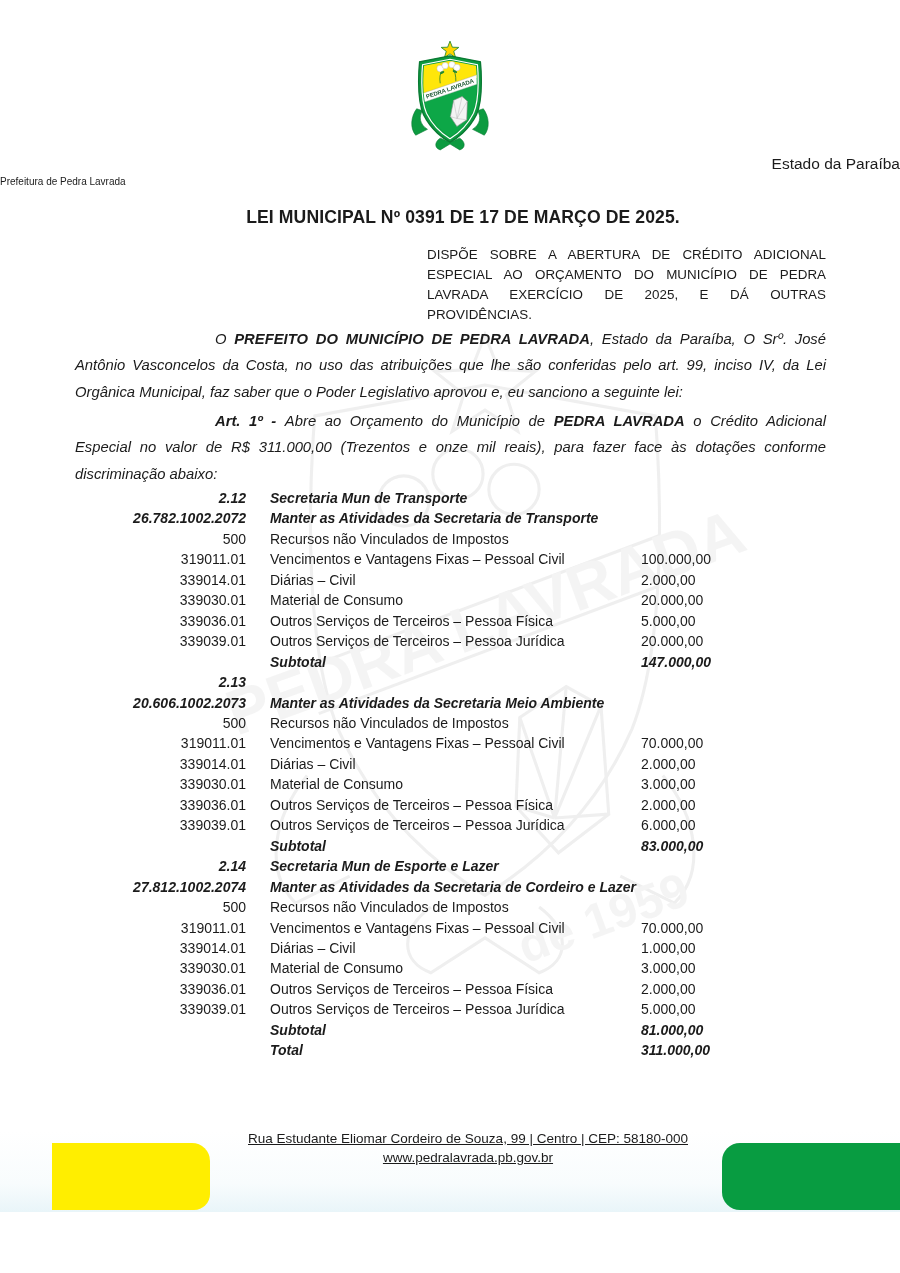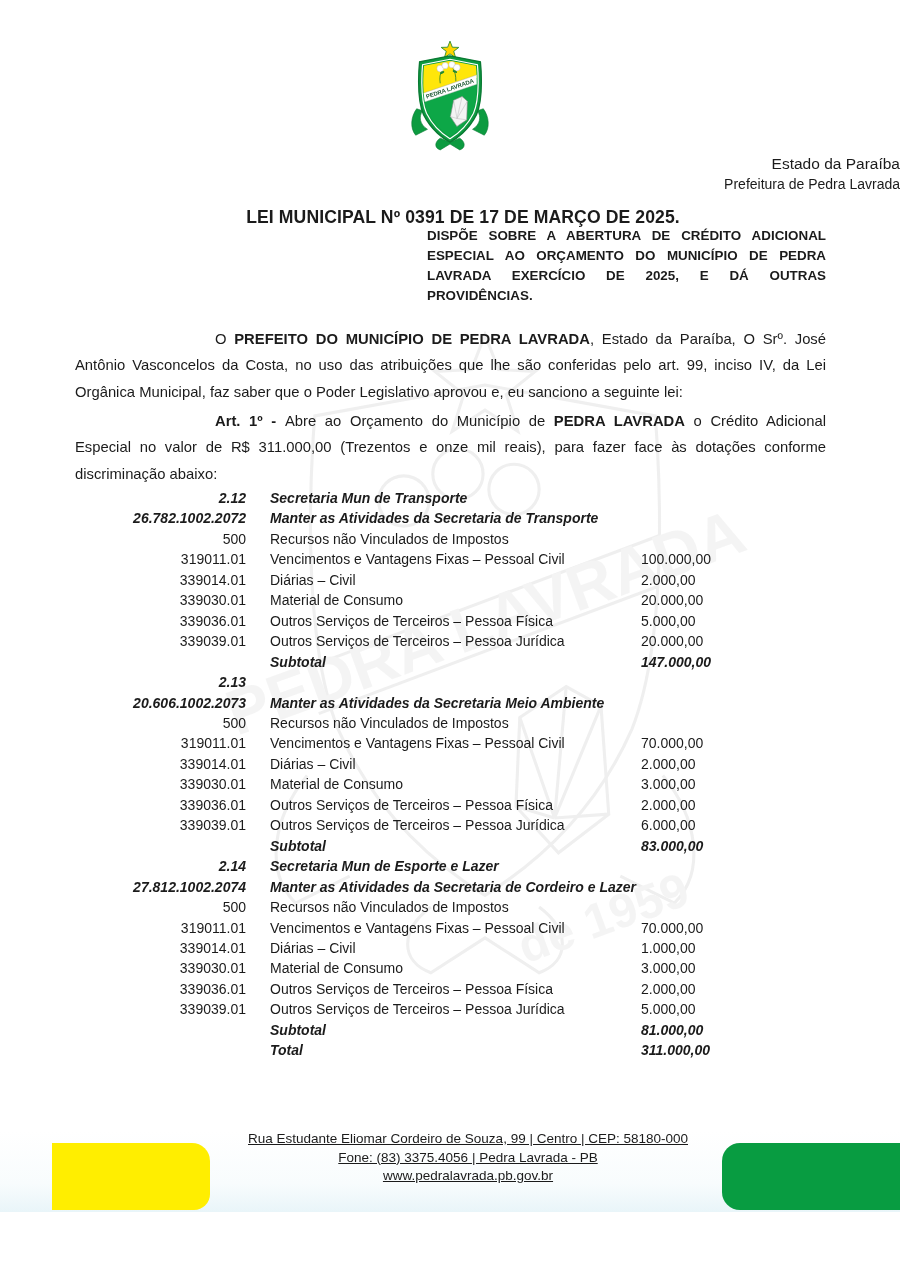"Prefeitura de Pedra Lavrada" .org-line2 { font-size: 14px -> 10px; text-align: right -> left }
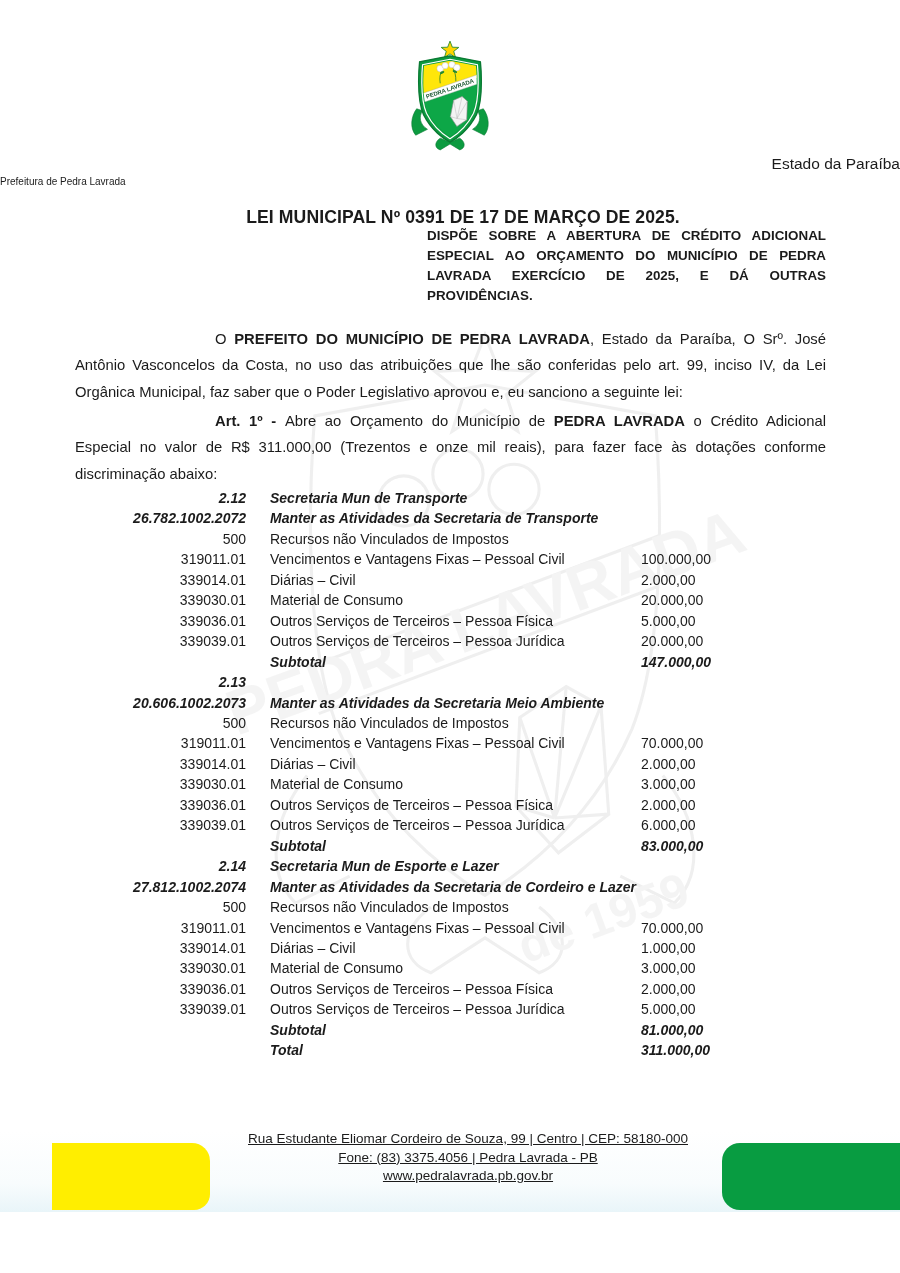"DISPÕE SOBRE A ABERTURA DE" .summary { font-weight: 700 -> 400; top: 226px -> 245px }
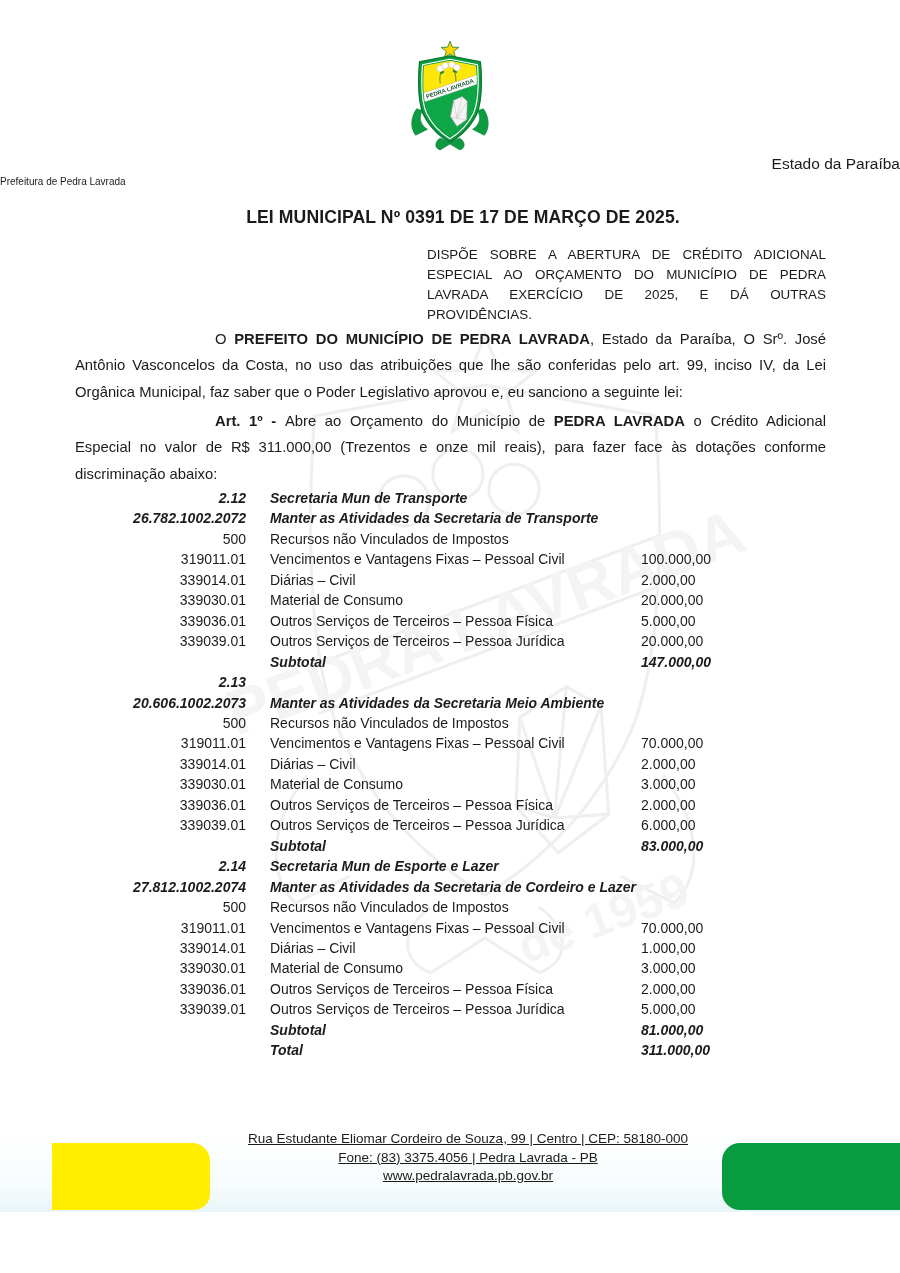"O PREFEITO DO MUNICÍPIO DE" .par { font-style: none -> italic }
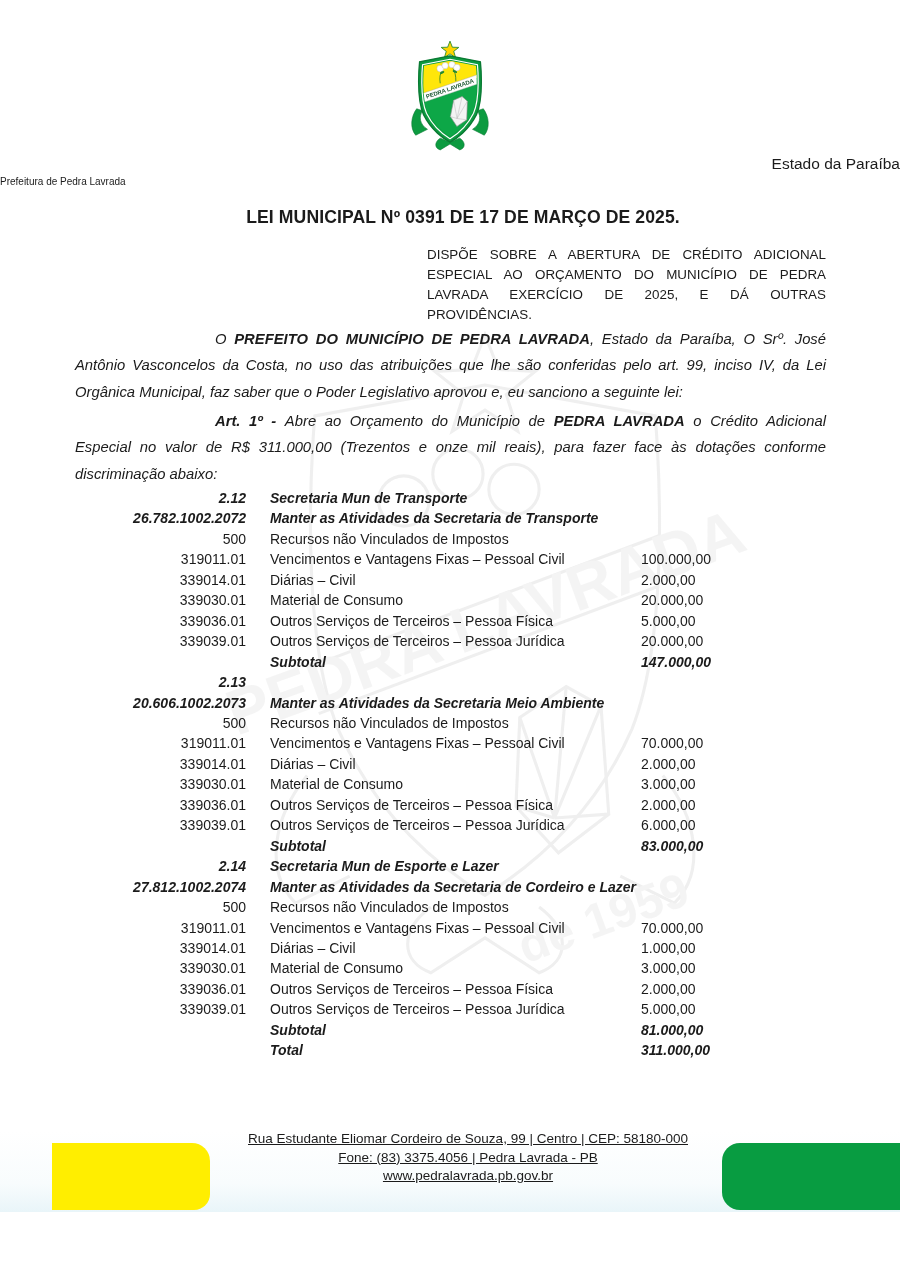"Fone: (83) 3375.4056 | Pedra" div { html: <div>Fone: (83) 3375.4056 | Pedra Lavrada - PB</div> -> none }
